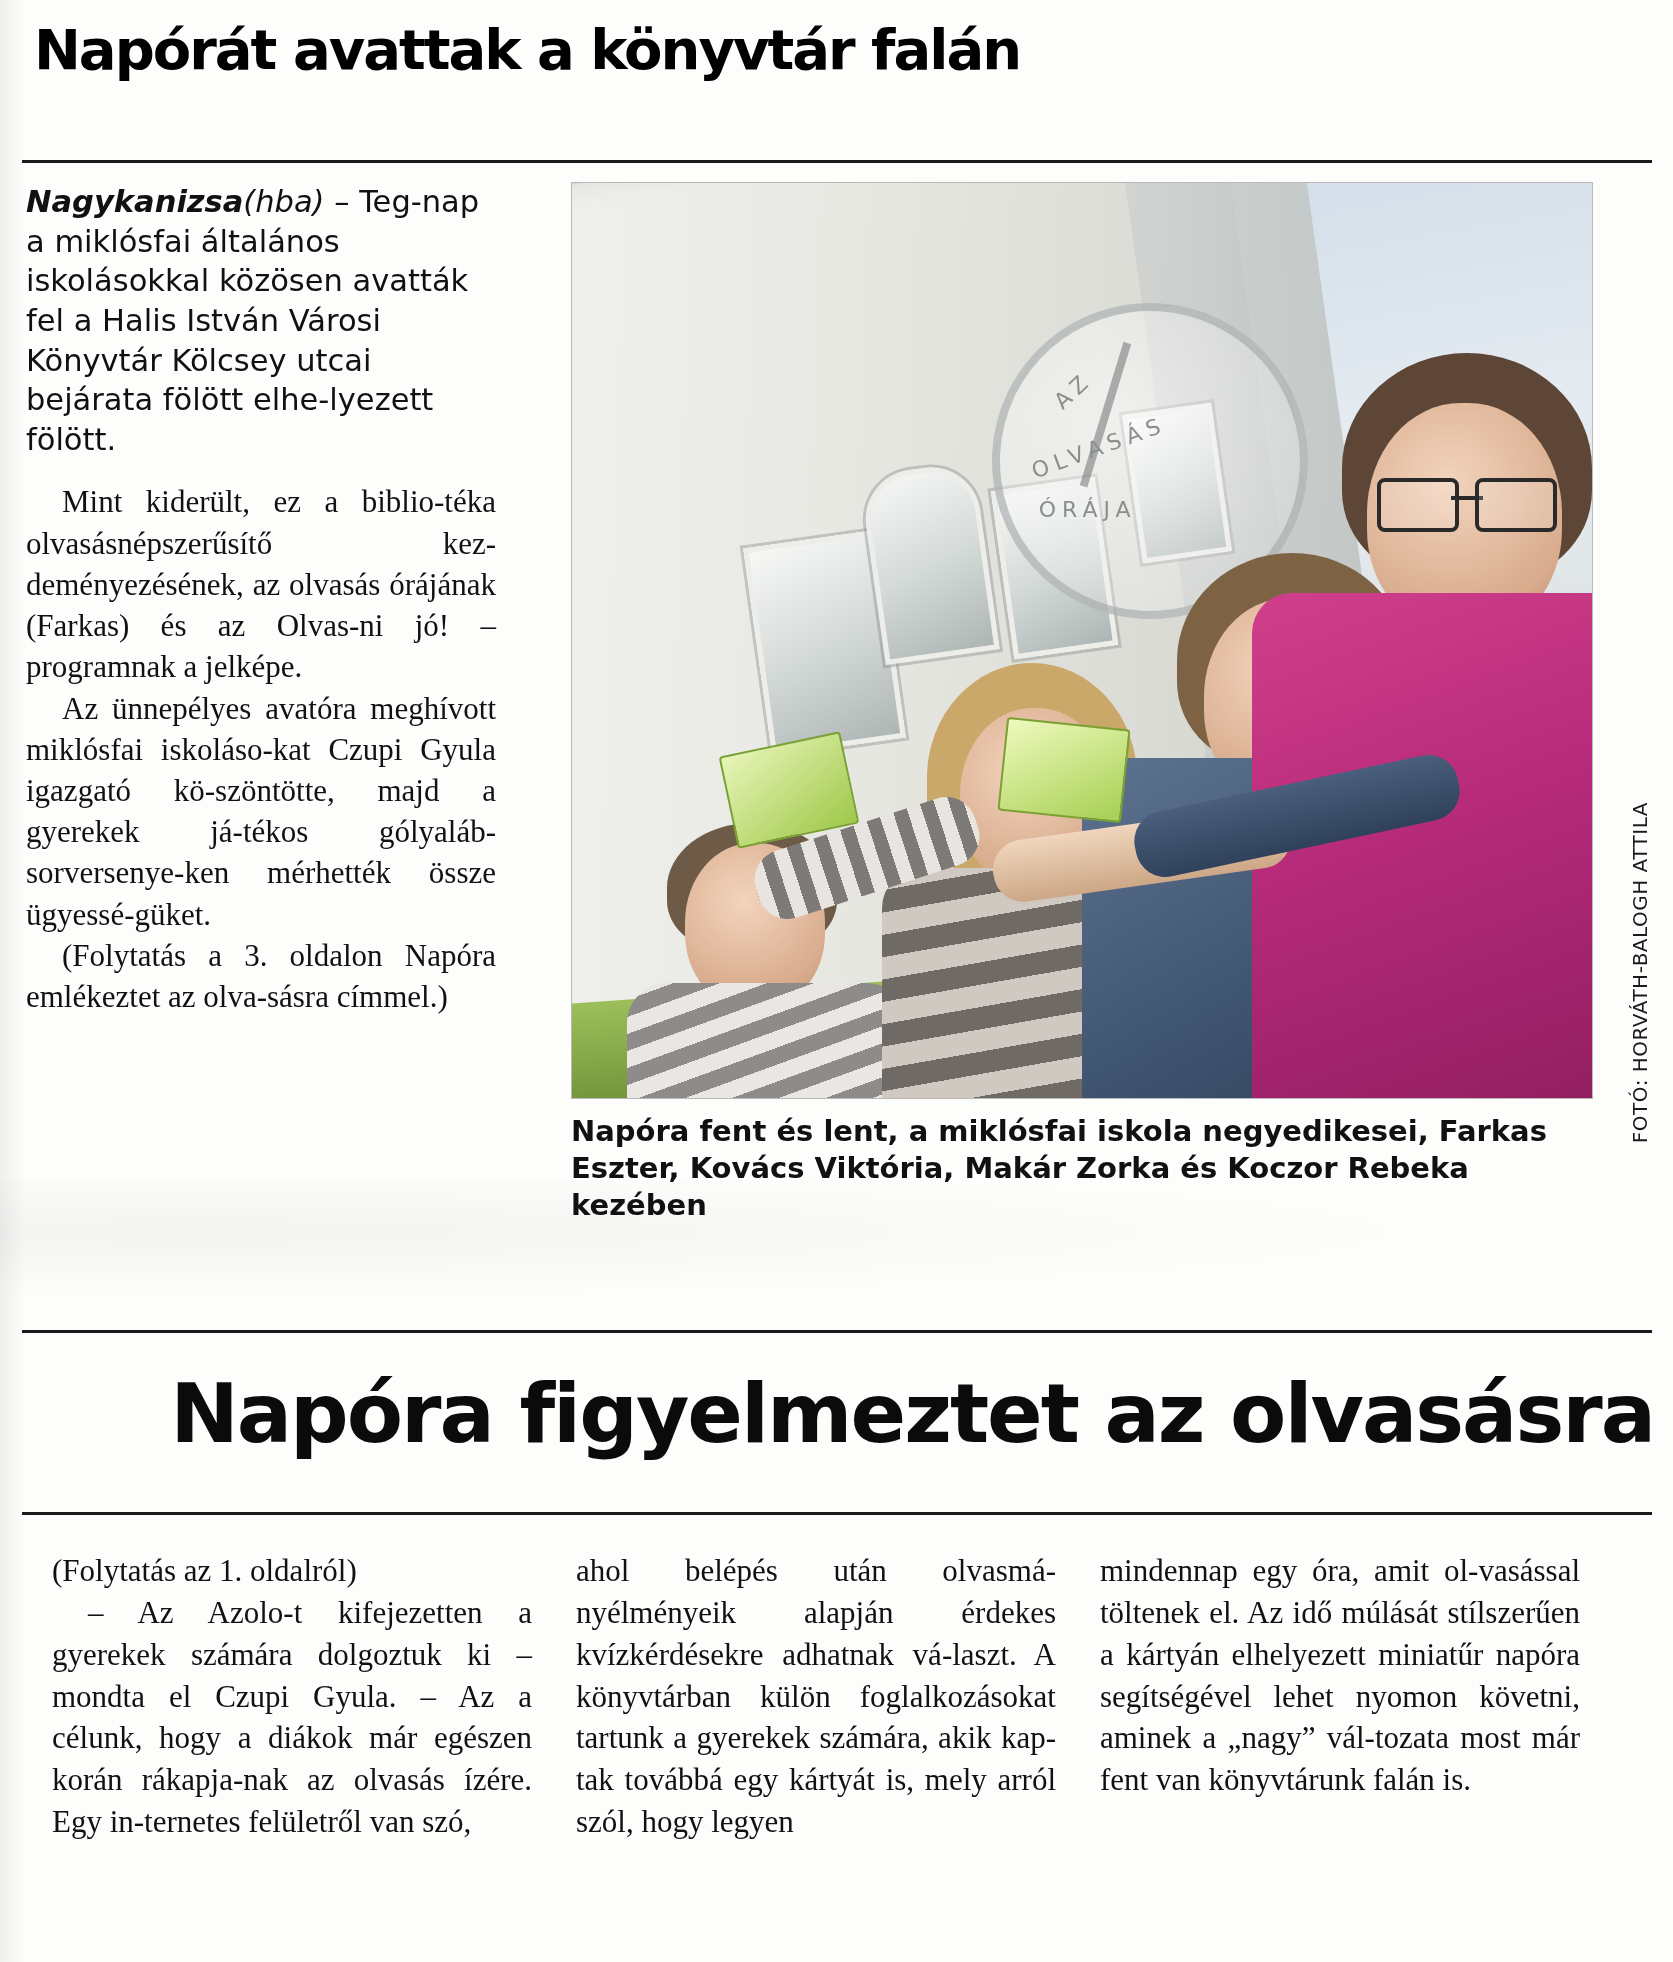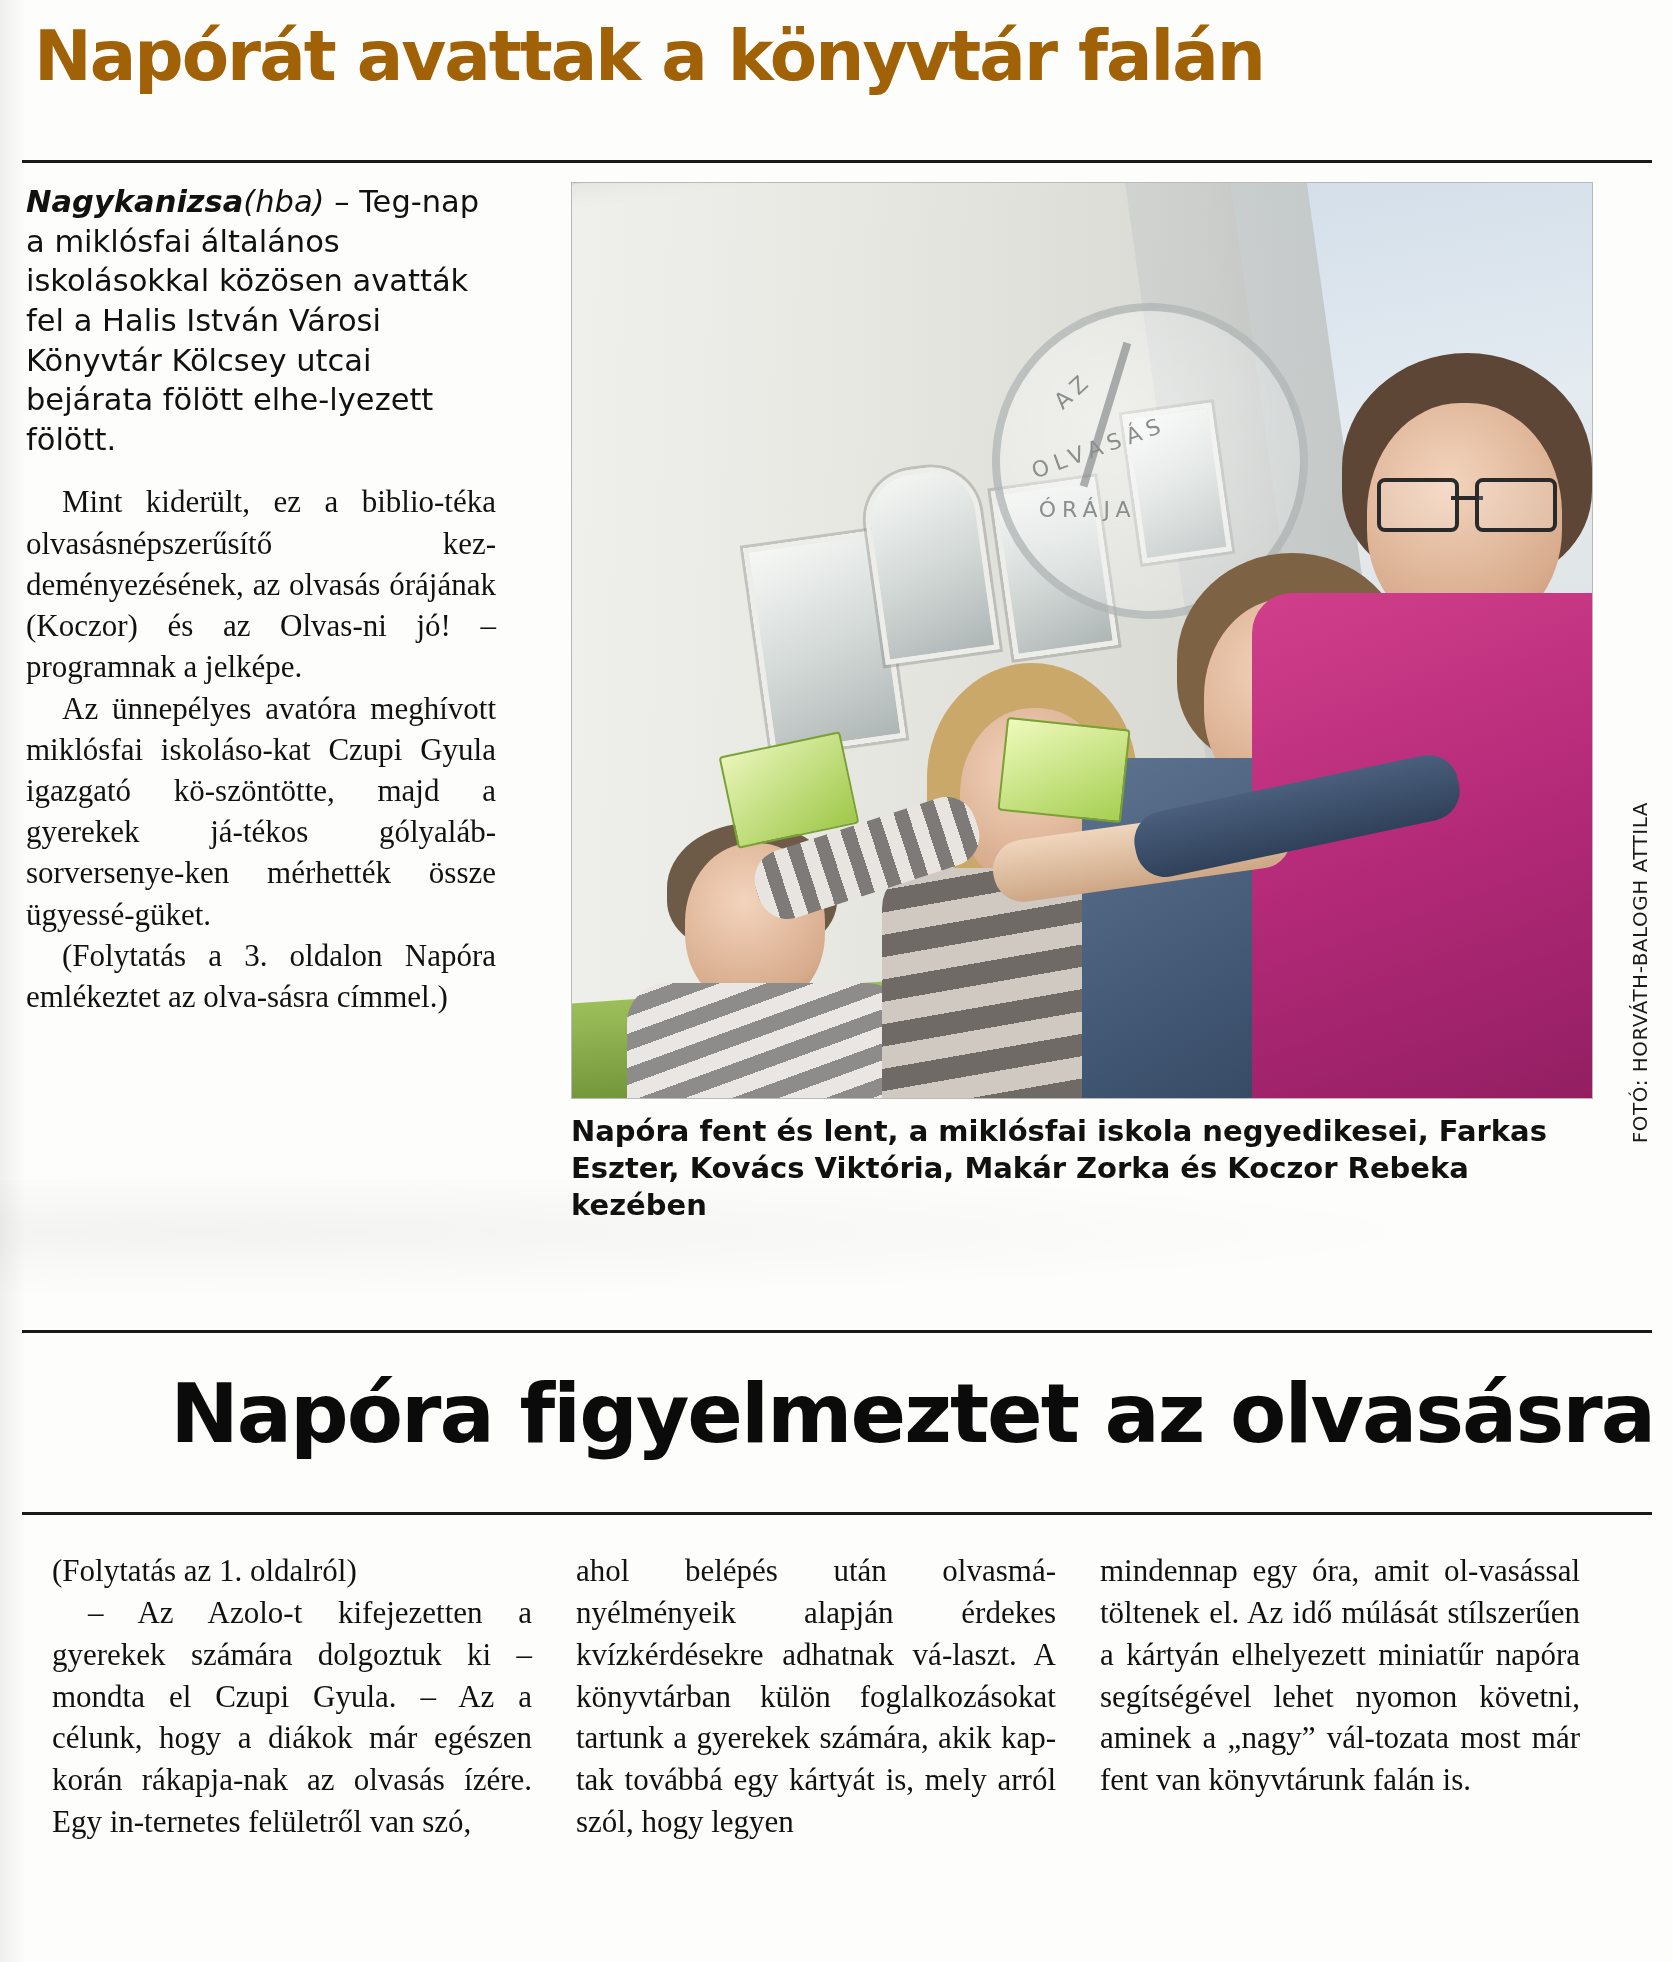"Napórát avattak a könyvtár falán" .headline1 { color: #a16207 -> #000000; font-size: 69px -> 56px }
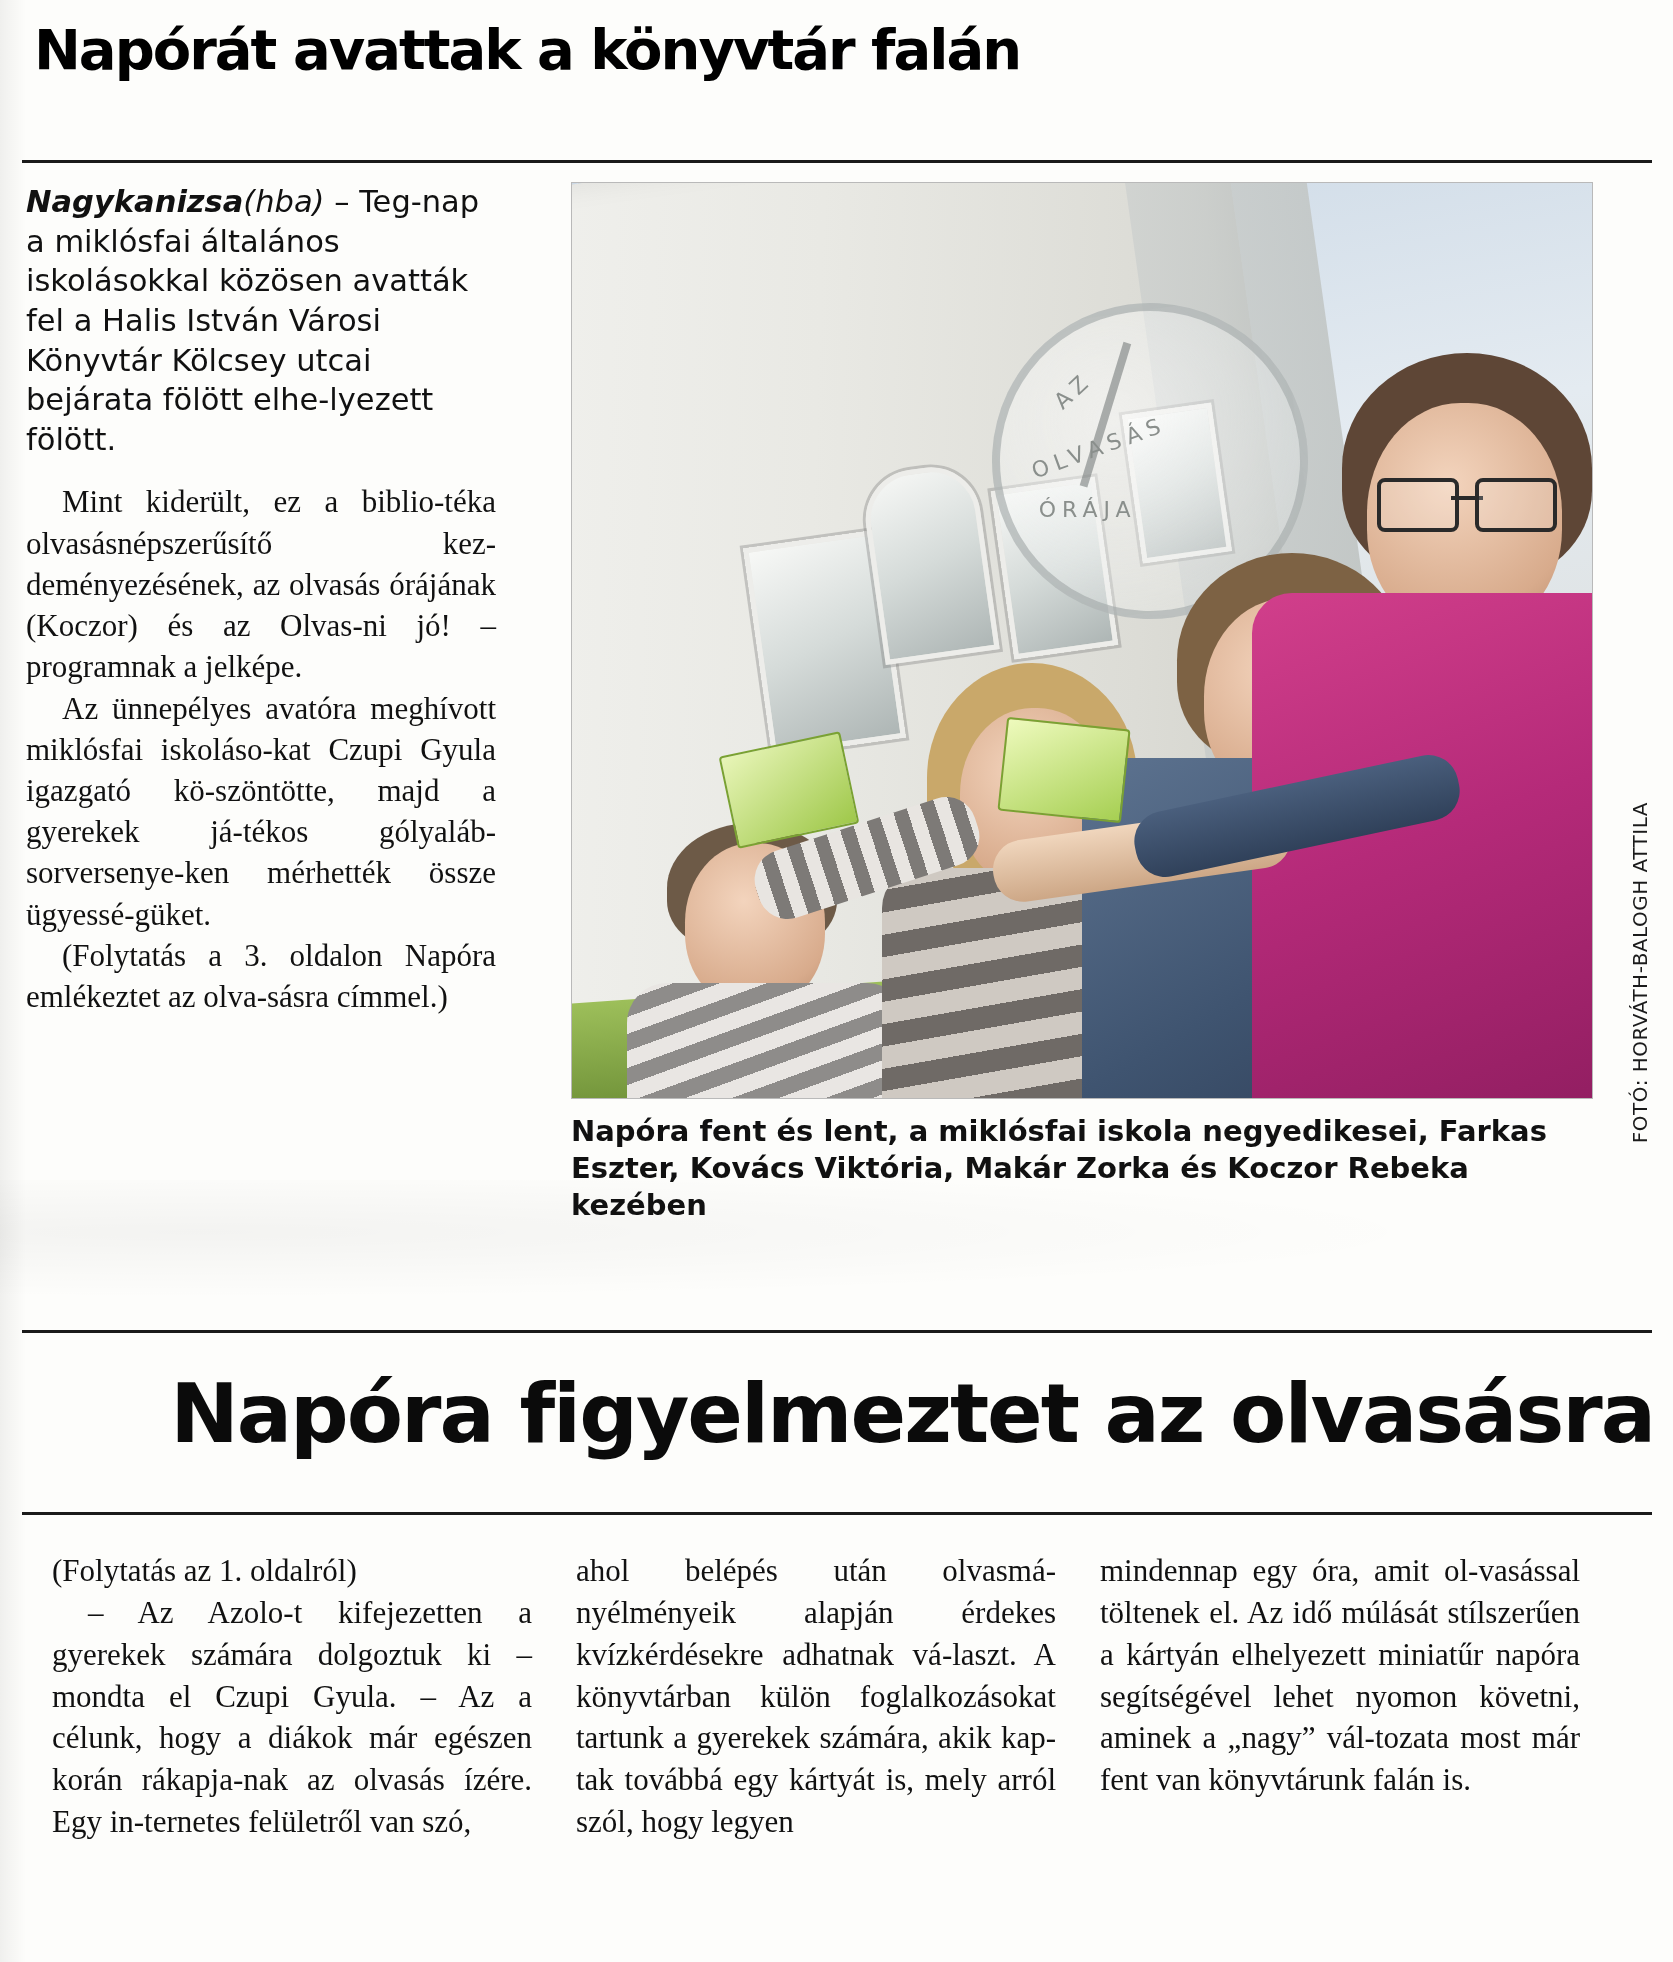"Mint kiderült, ez a biblio-téka" p { text: Koczor -> Farkas }
